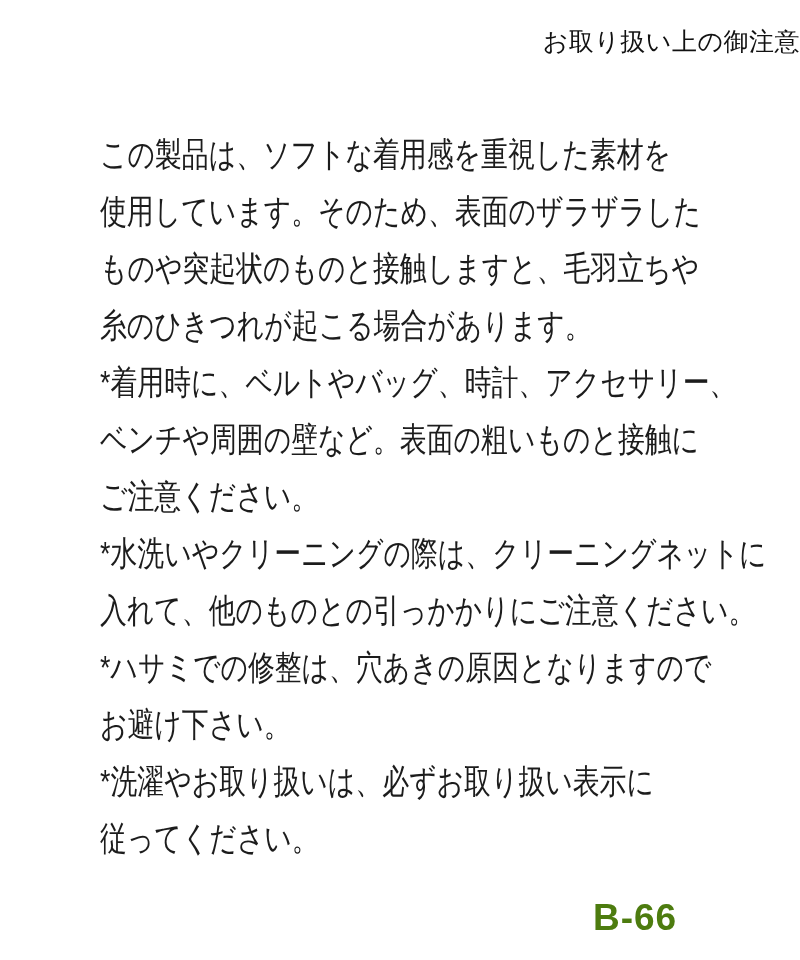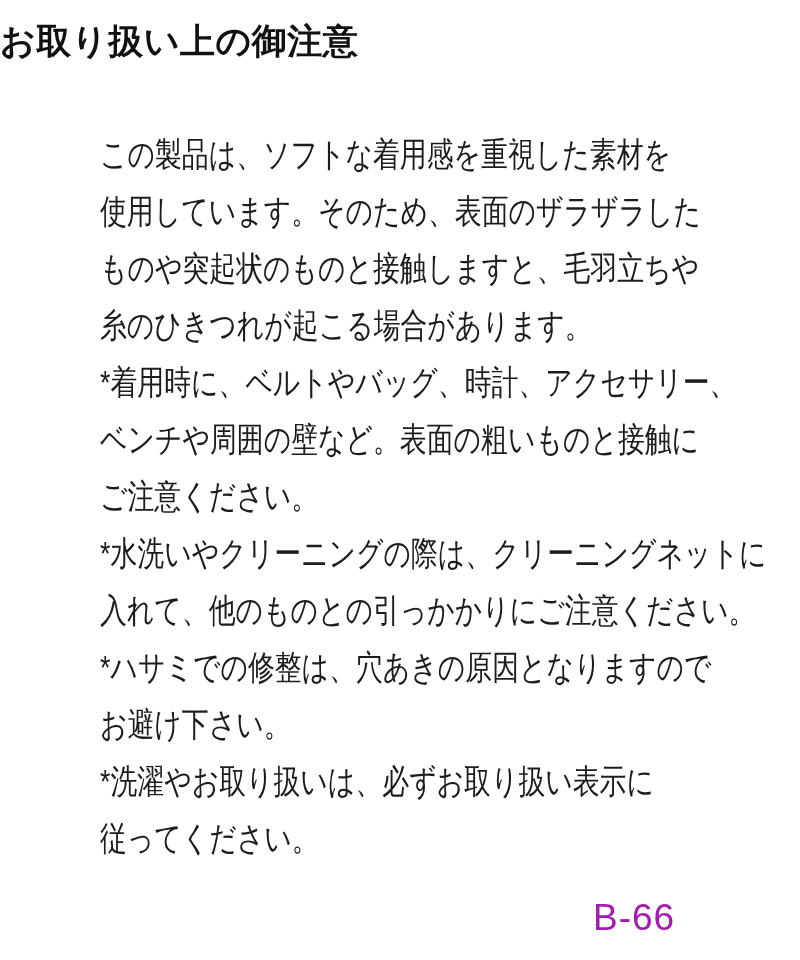"お取り扱い上の御注意" .page-title { font-size: 35px -> 25px; font-weight: bold -> normal; text-align: left -> right }
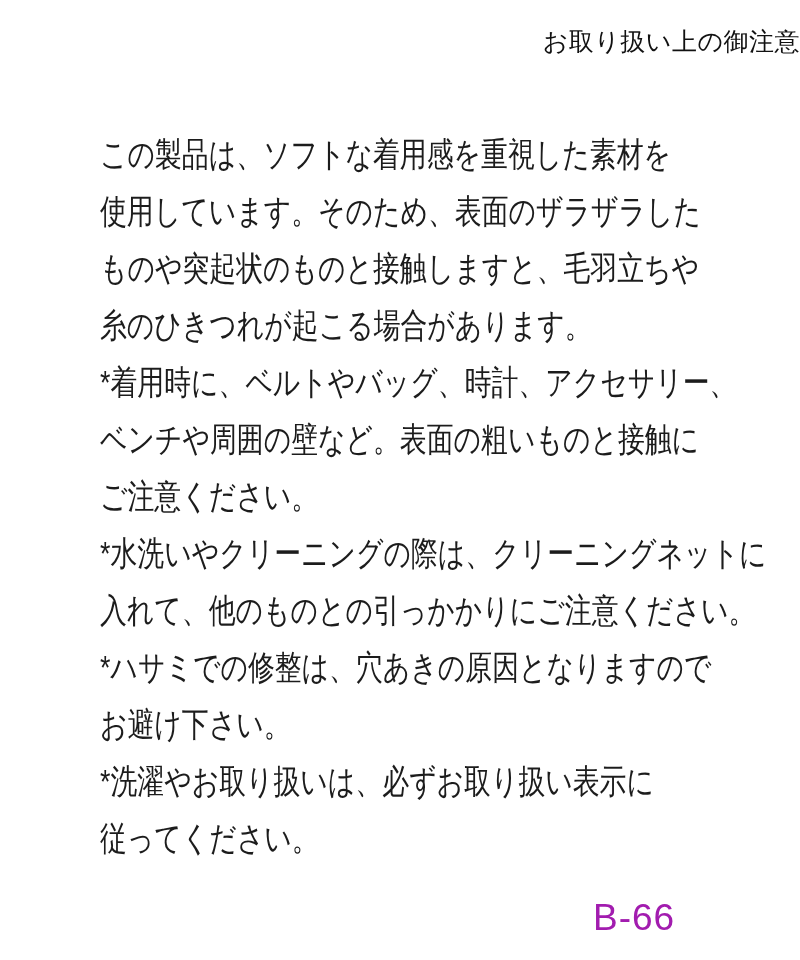"B-66" .page-label { color: #a21caf -> #4d7c0f; font-weight: normal -> bold }
